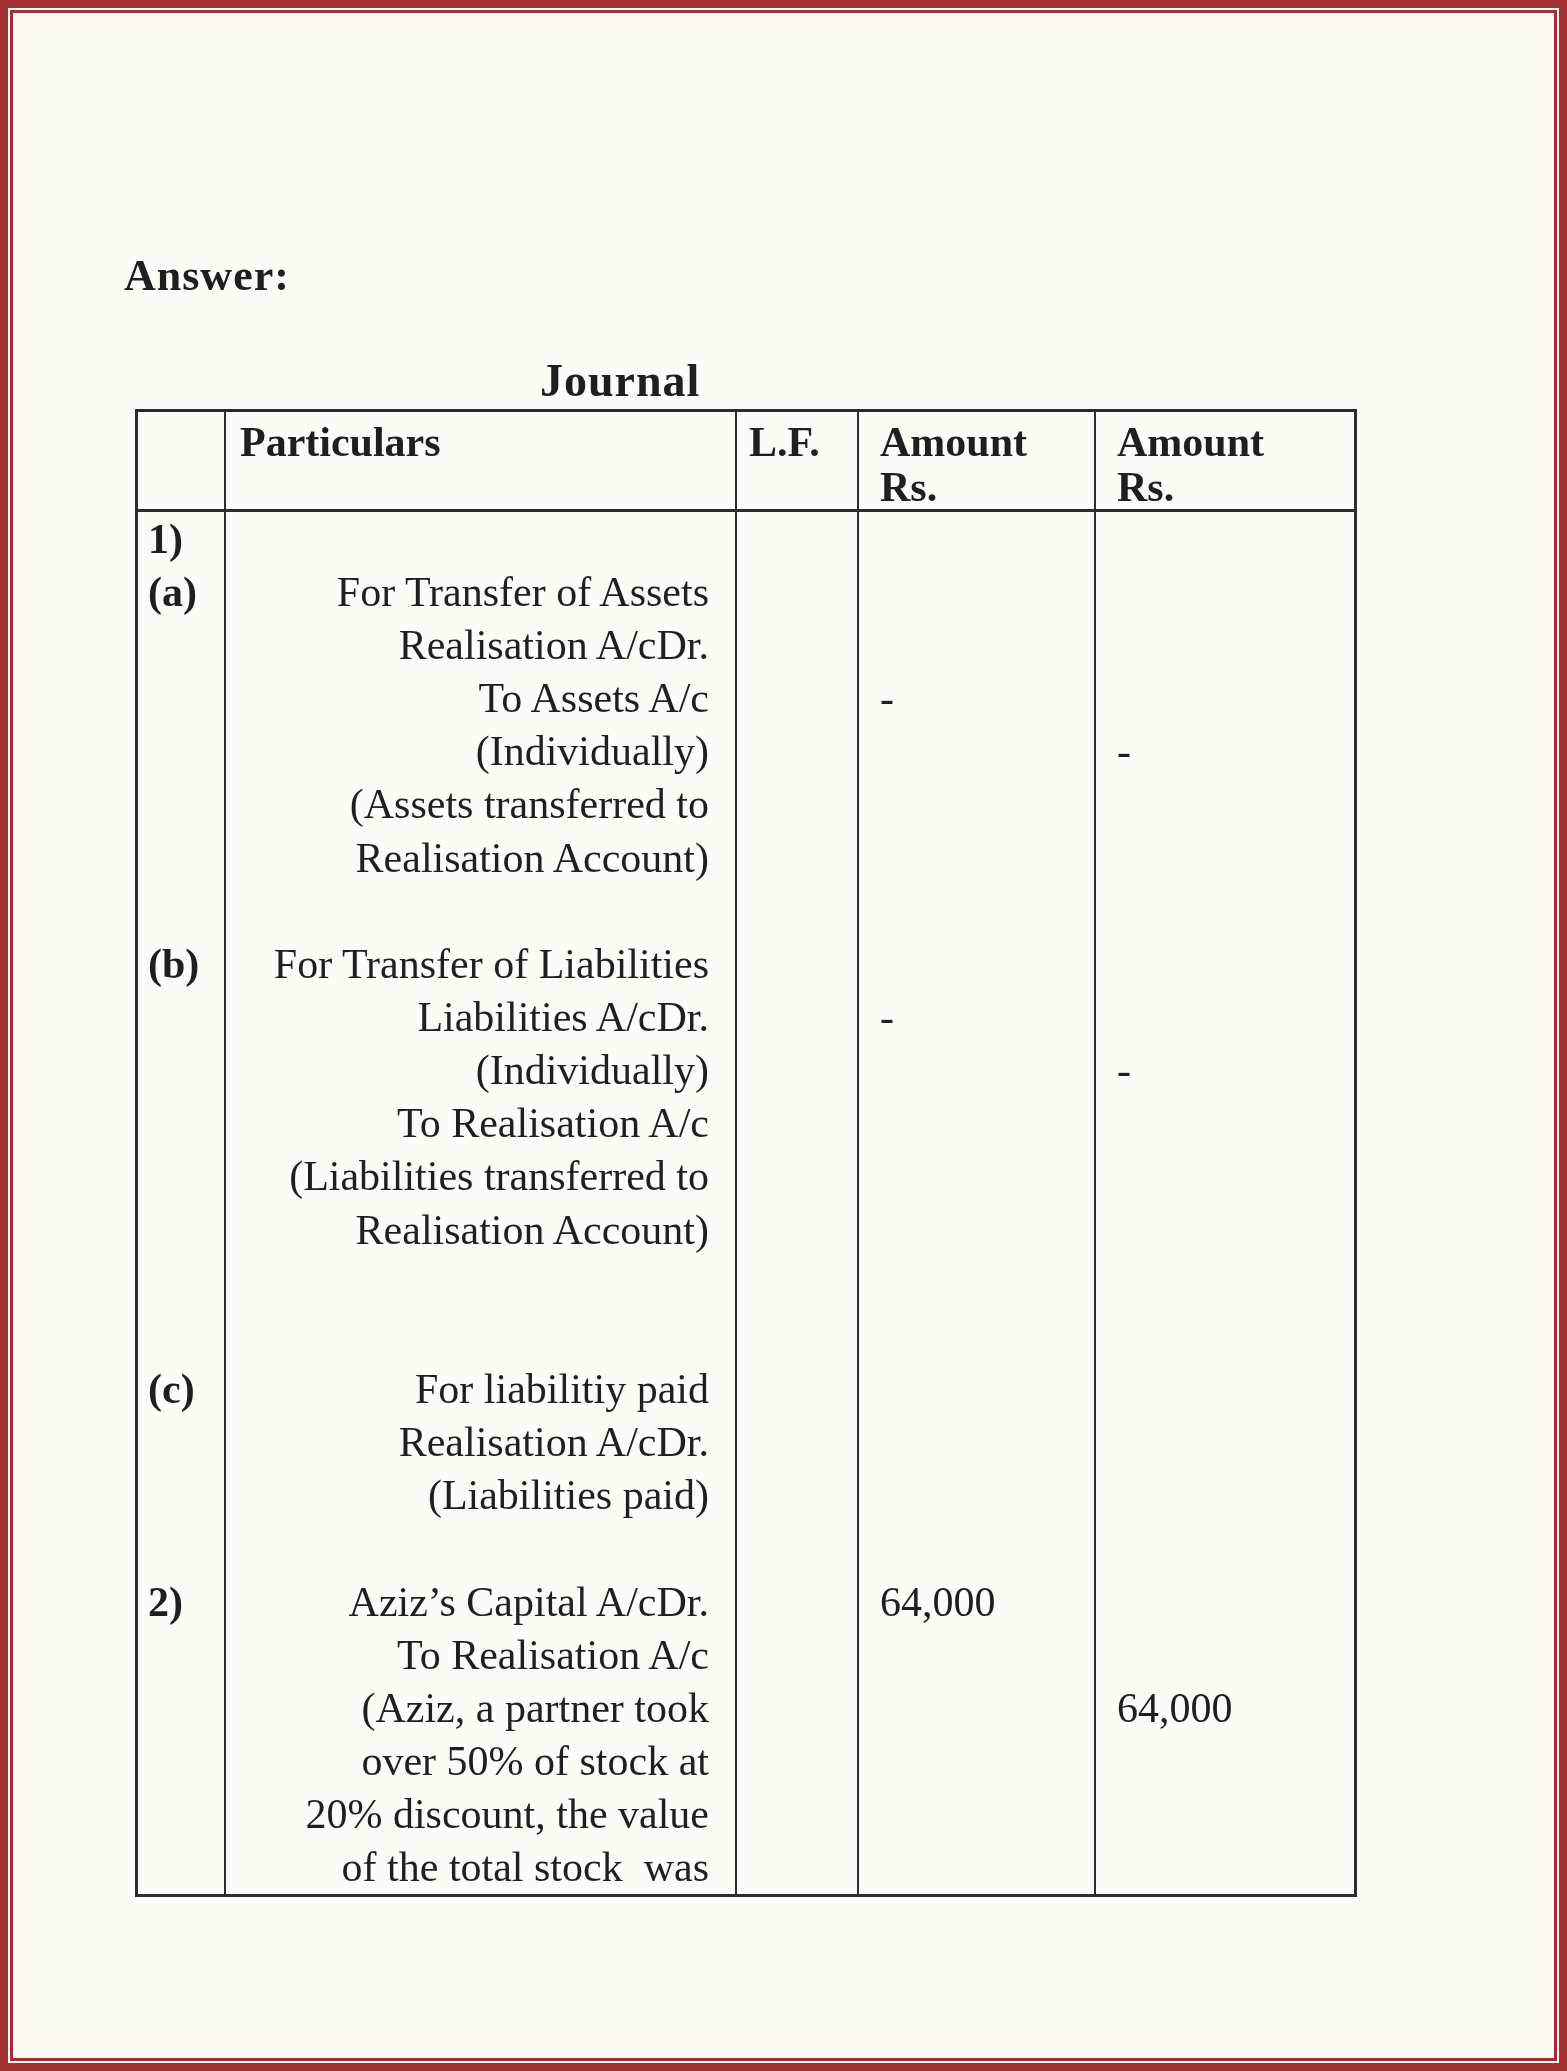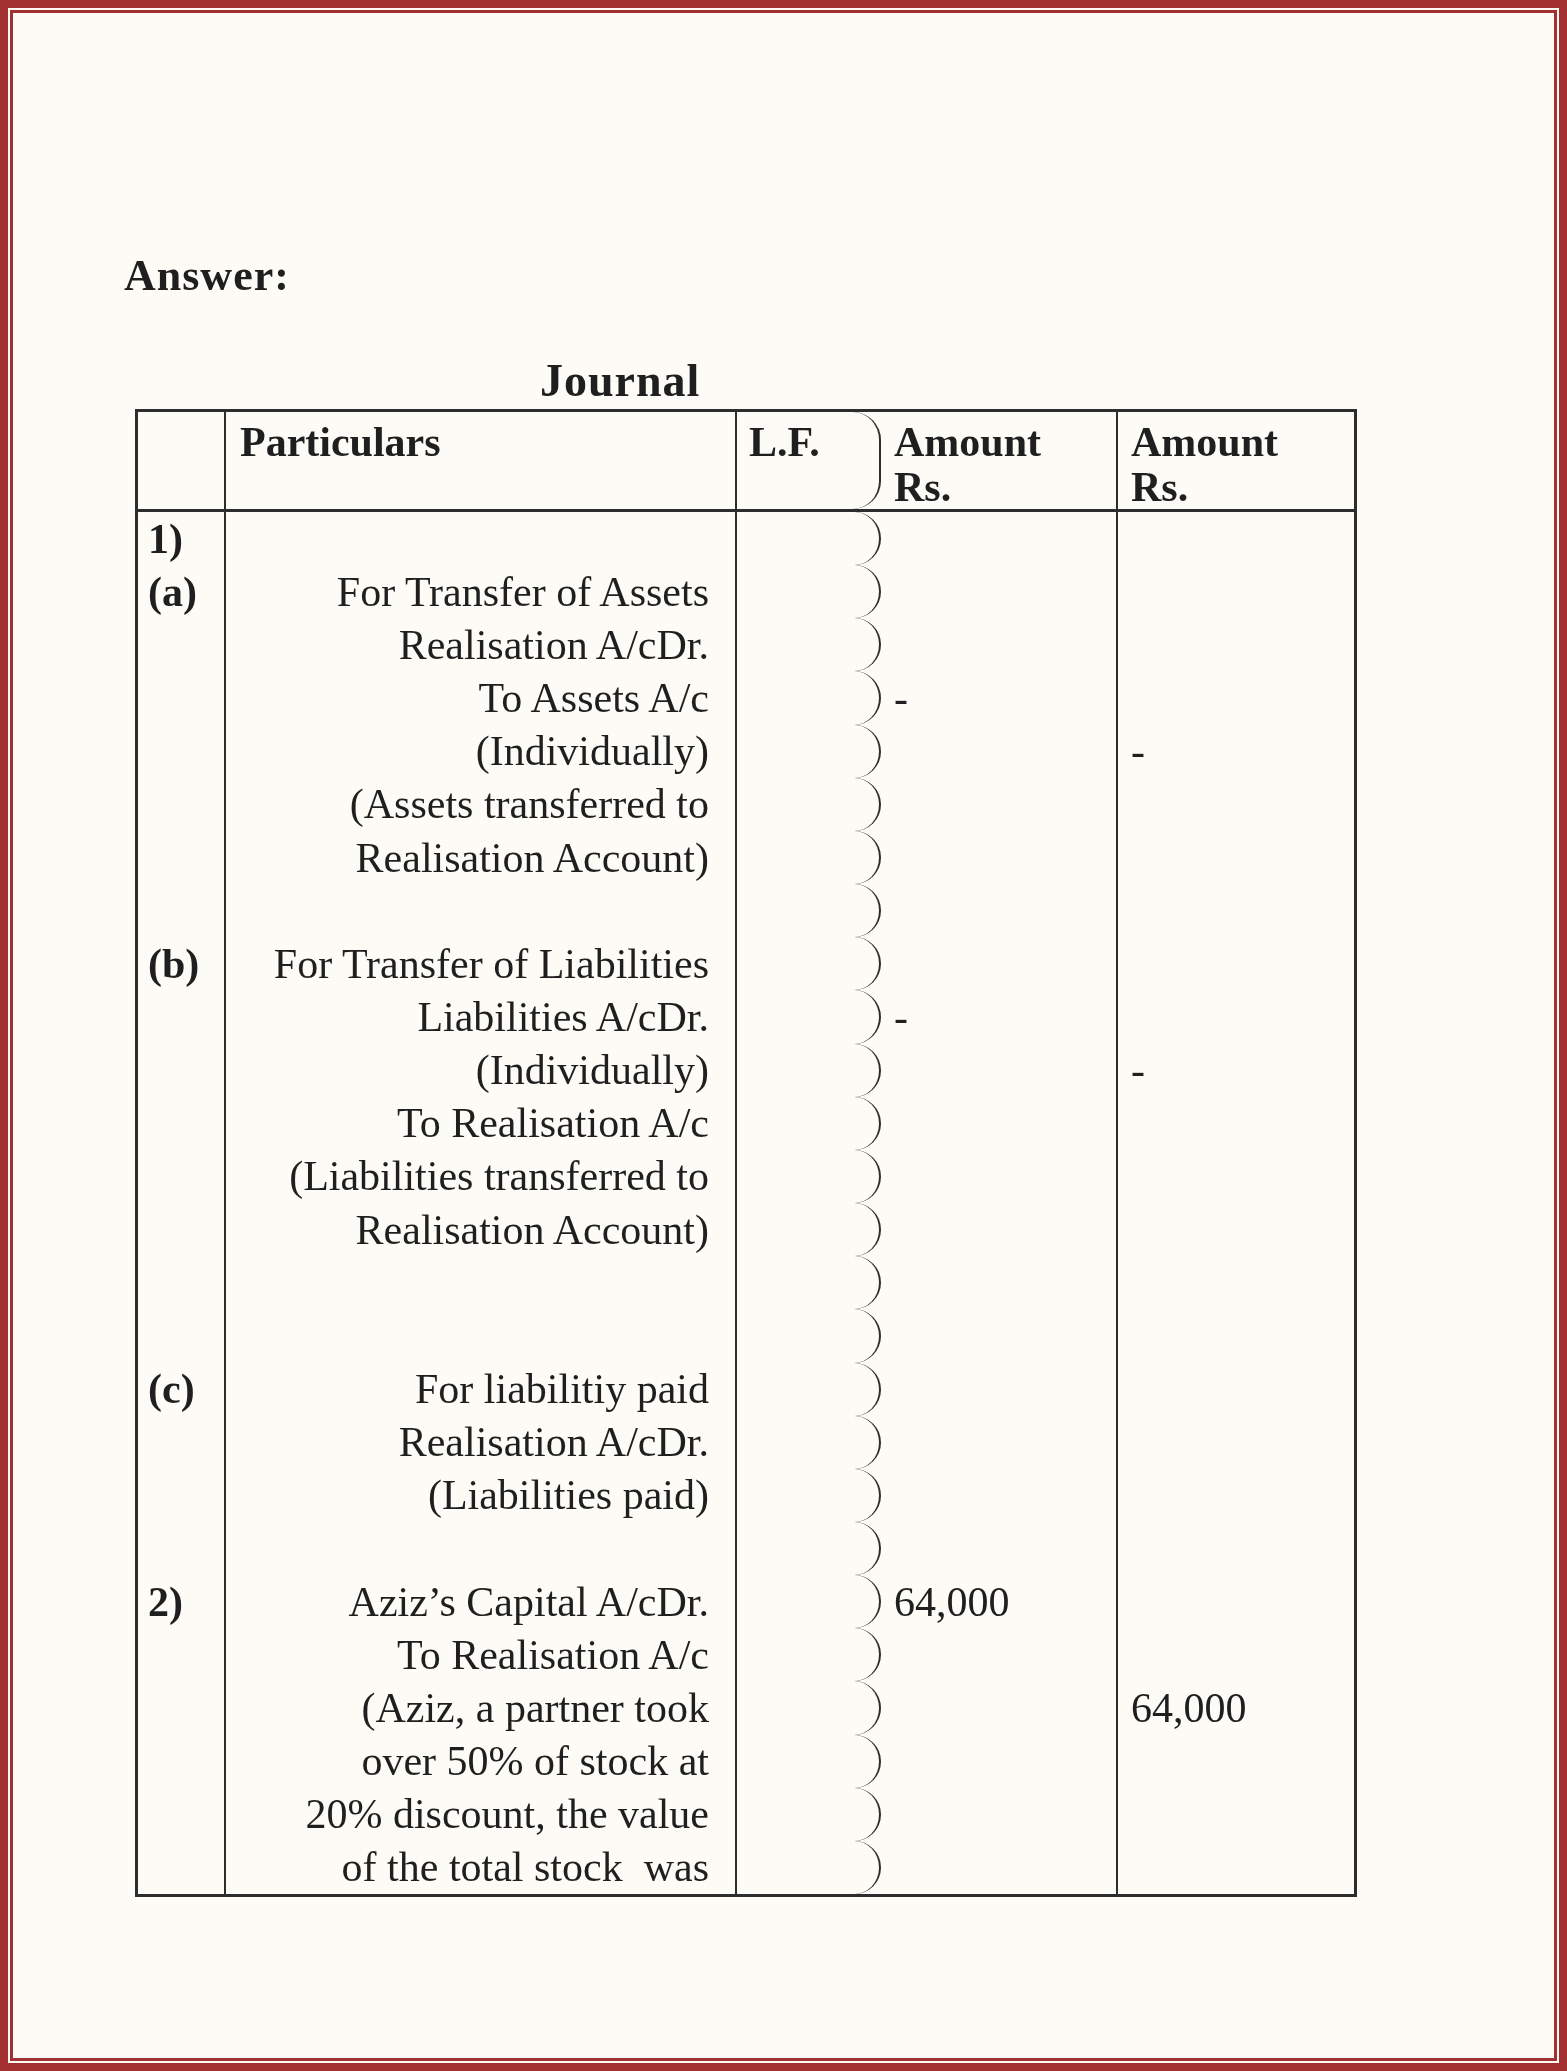"L.F." .c.lf { border-radius: 28px -> none; width: 144px -> 122px }
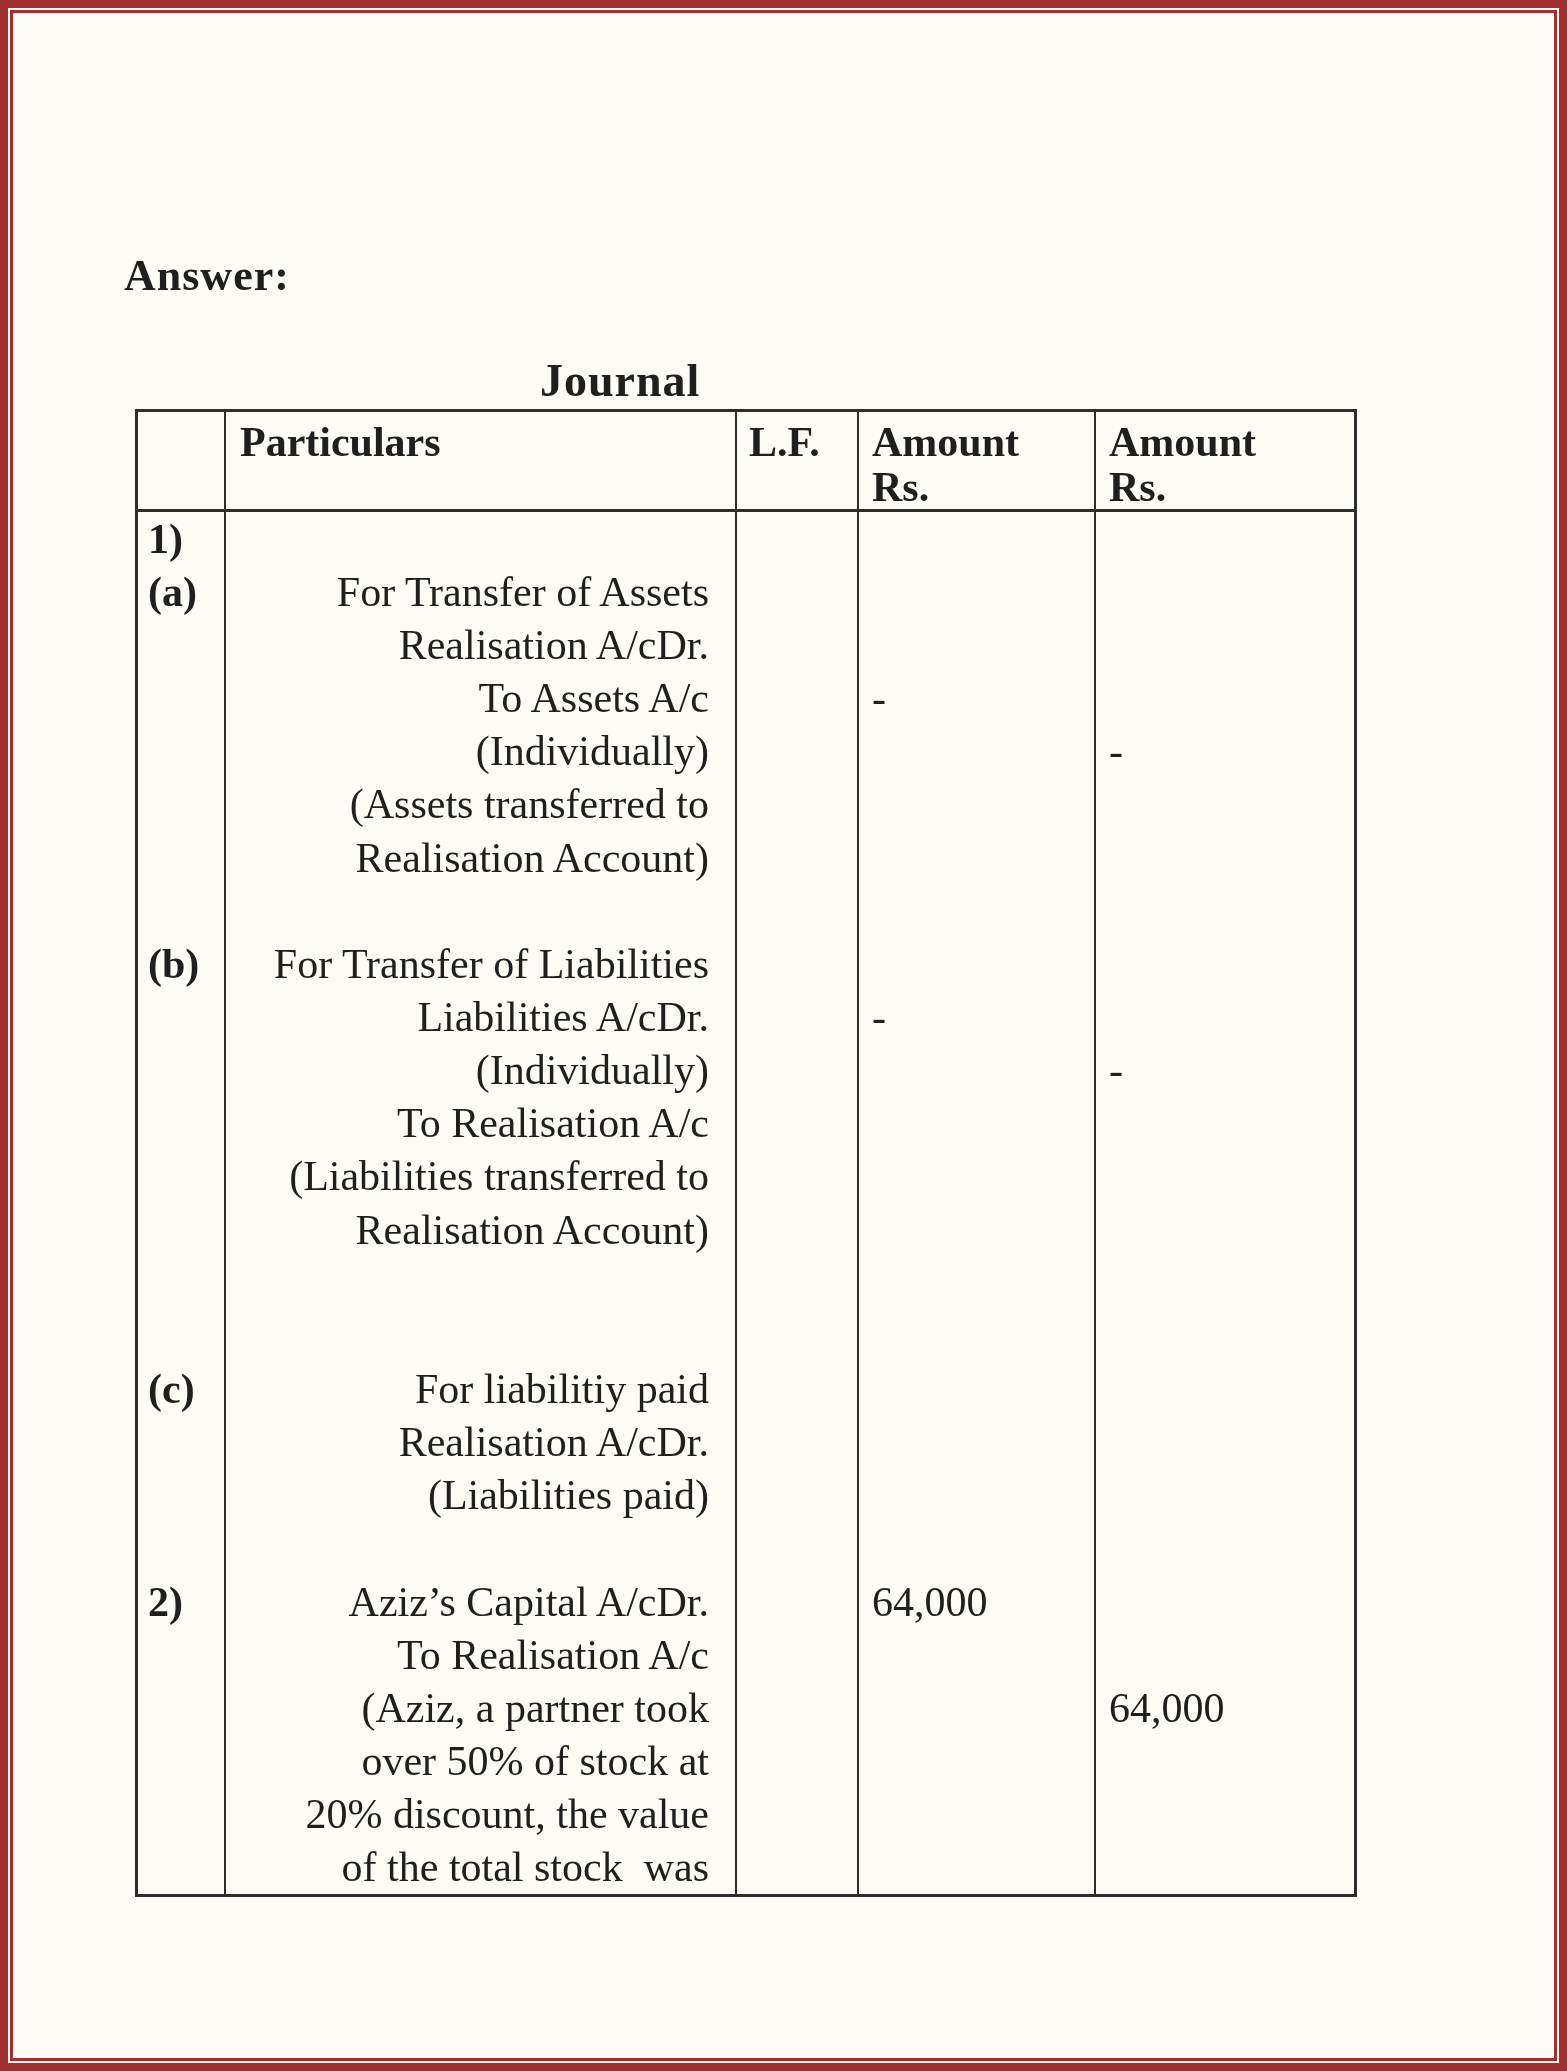"Amount" .c.amt { padding-left: 13px -> 21px }
